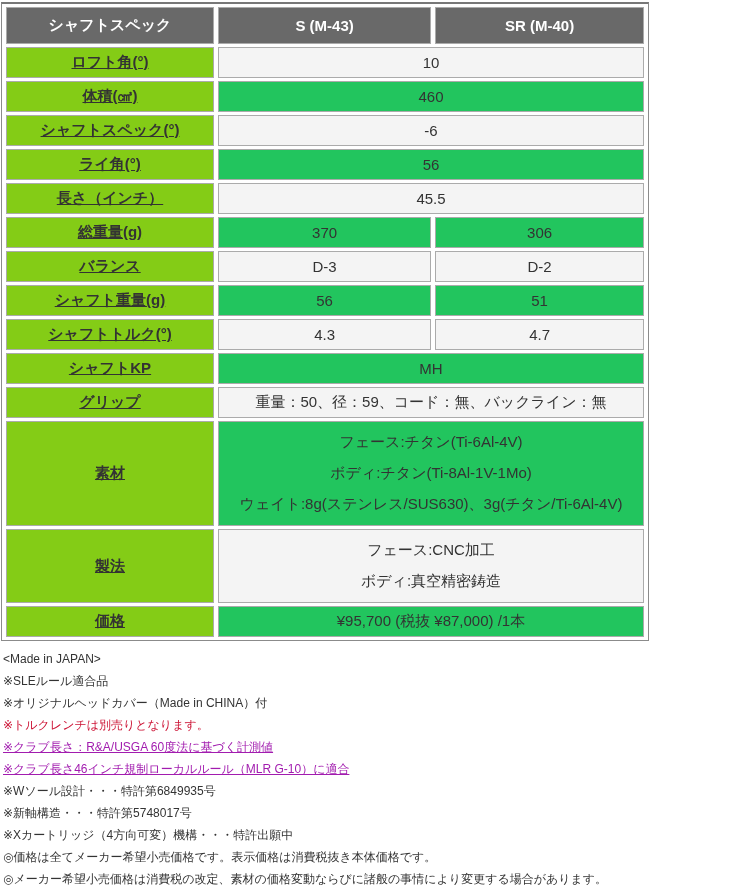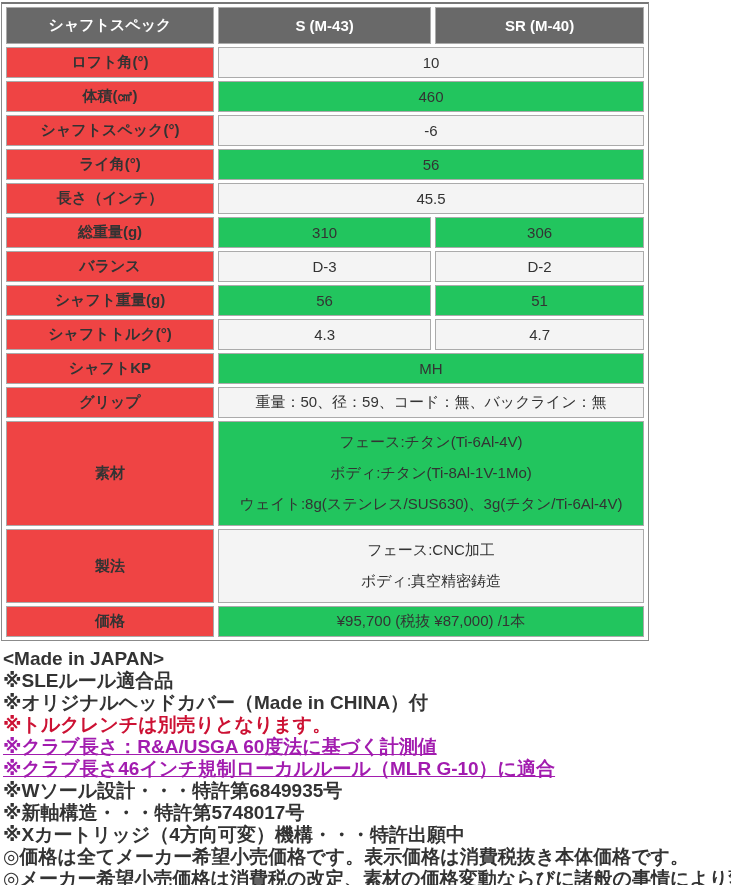"ロフト角(°)" td.label { background: #ef4444 -> #84cc16; text-decoration: none -> underline }
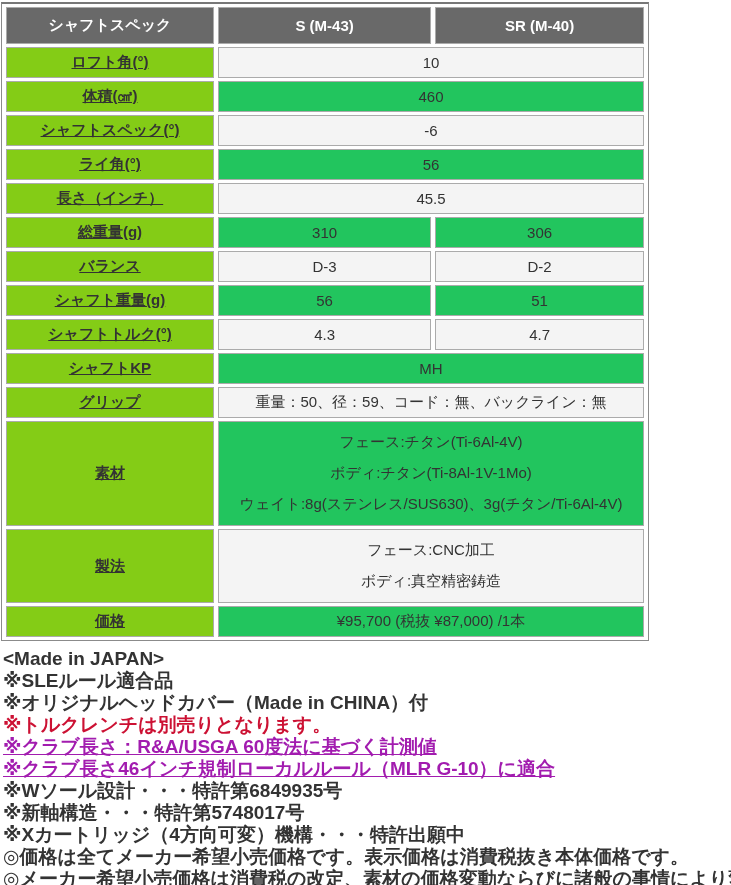"310" td.val { text: 310 -> 370 }
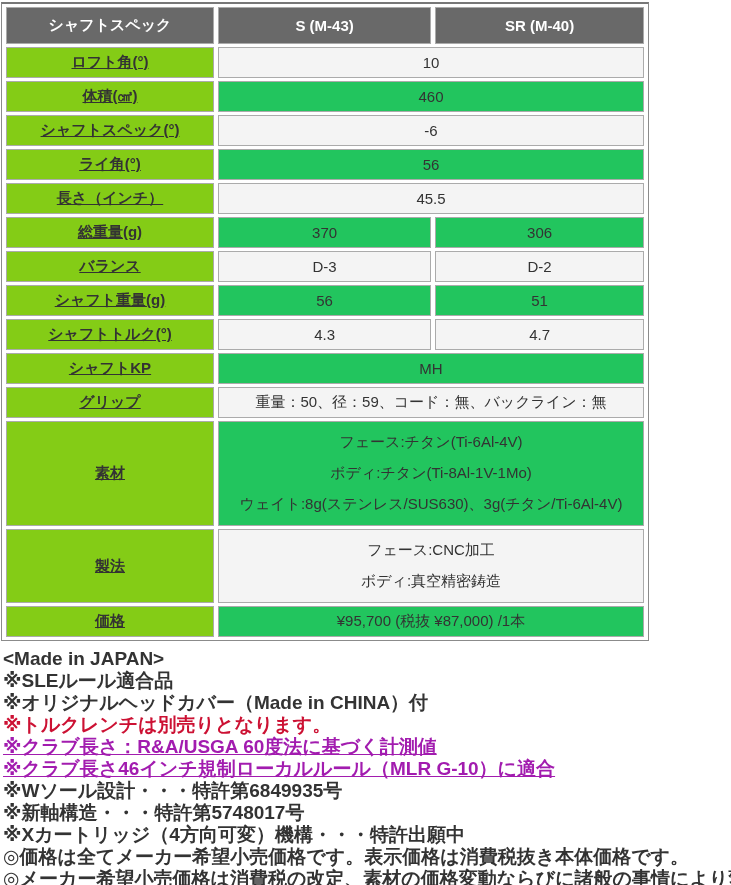"<Made in JAPAN>" .note { font-size: 19px -> 12px; font-weight: bold -> normal }
